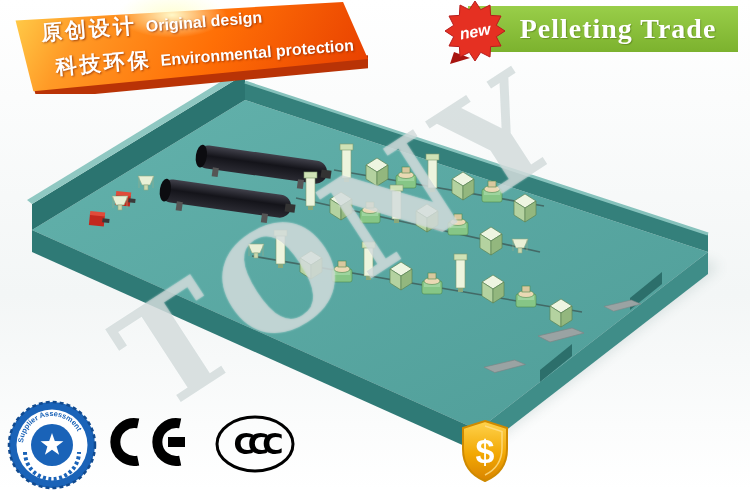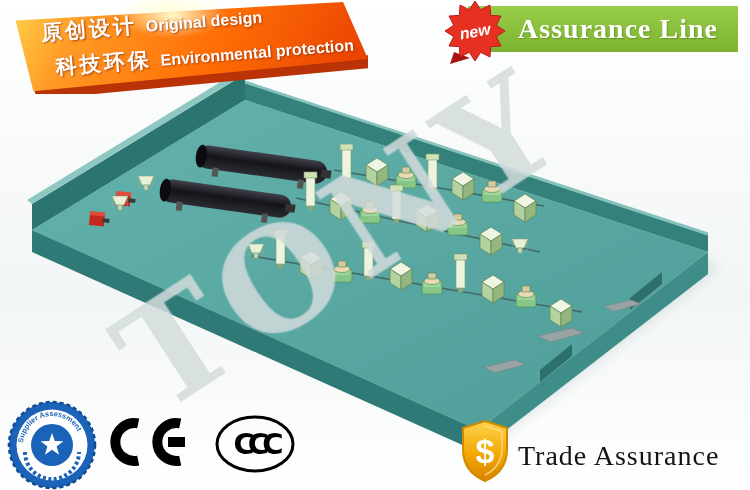"Assurance Line" span.pl-title { text: Assurance Line -> Pelleting Trade }
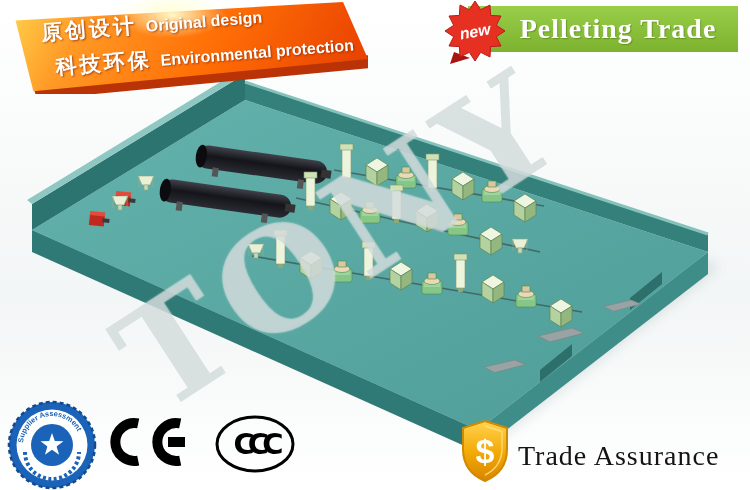"Trade Assurance" div.trade-label { html: <div>Trade Assurance</div> -> none }
